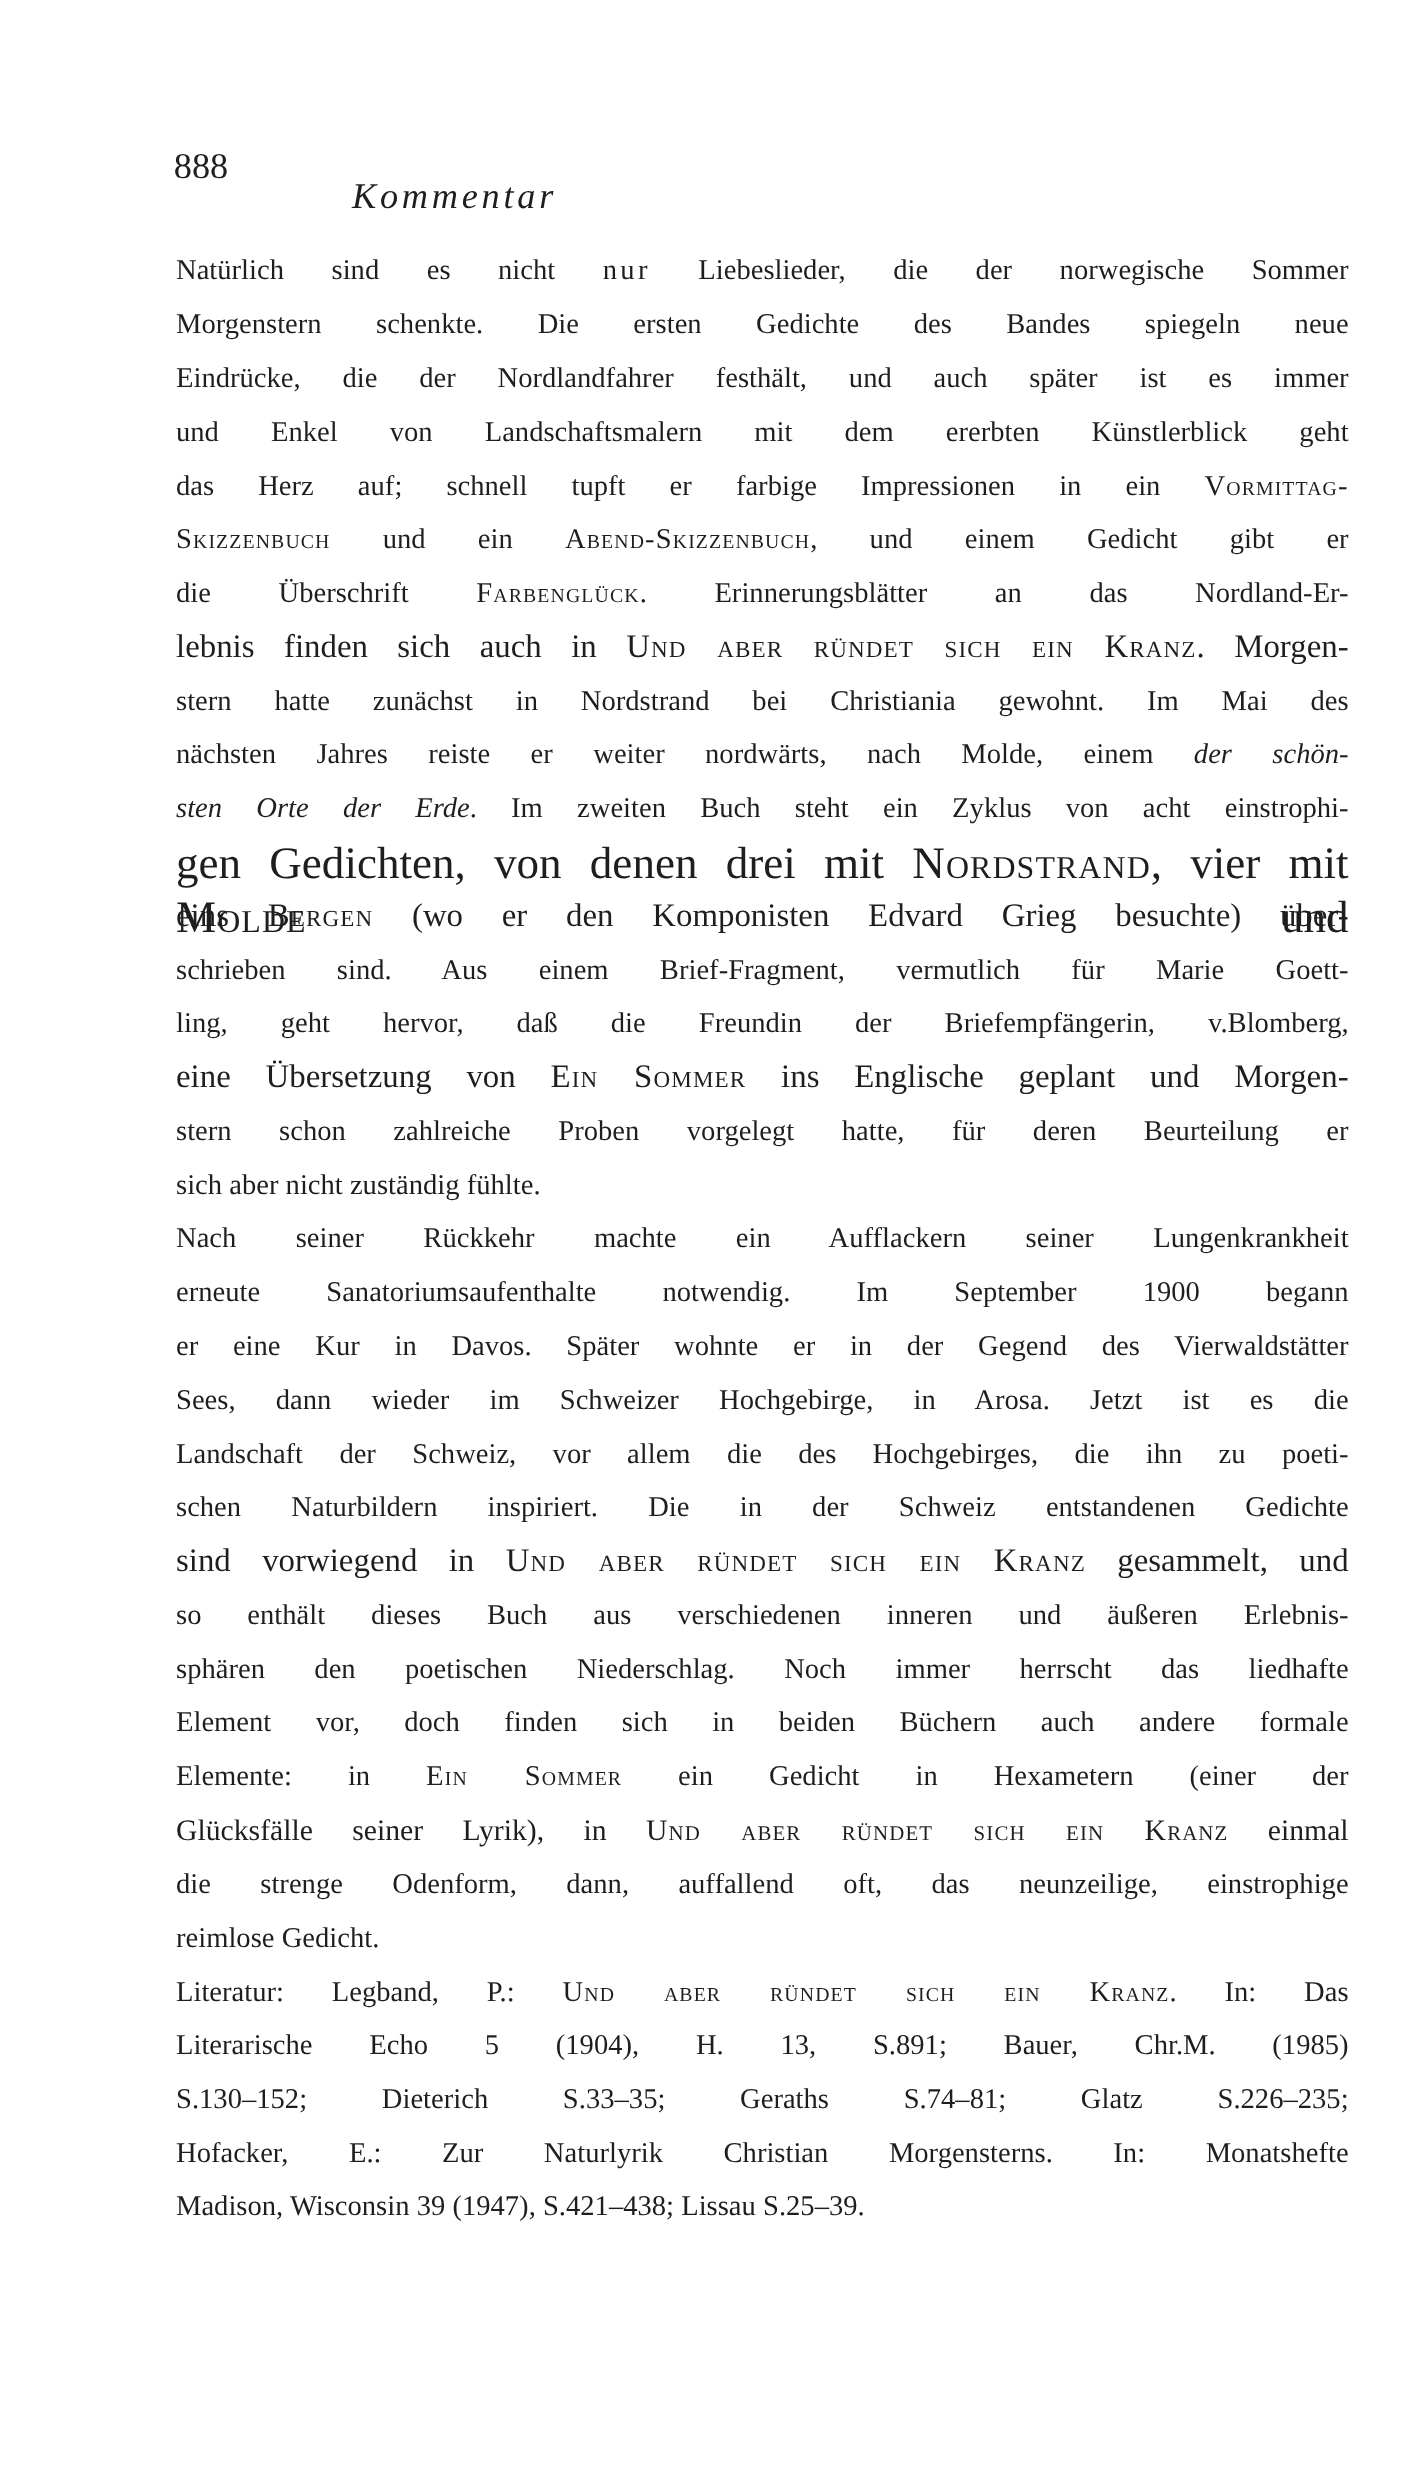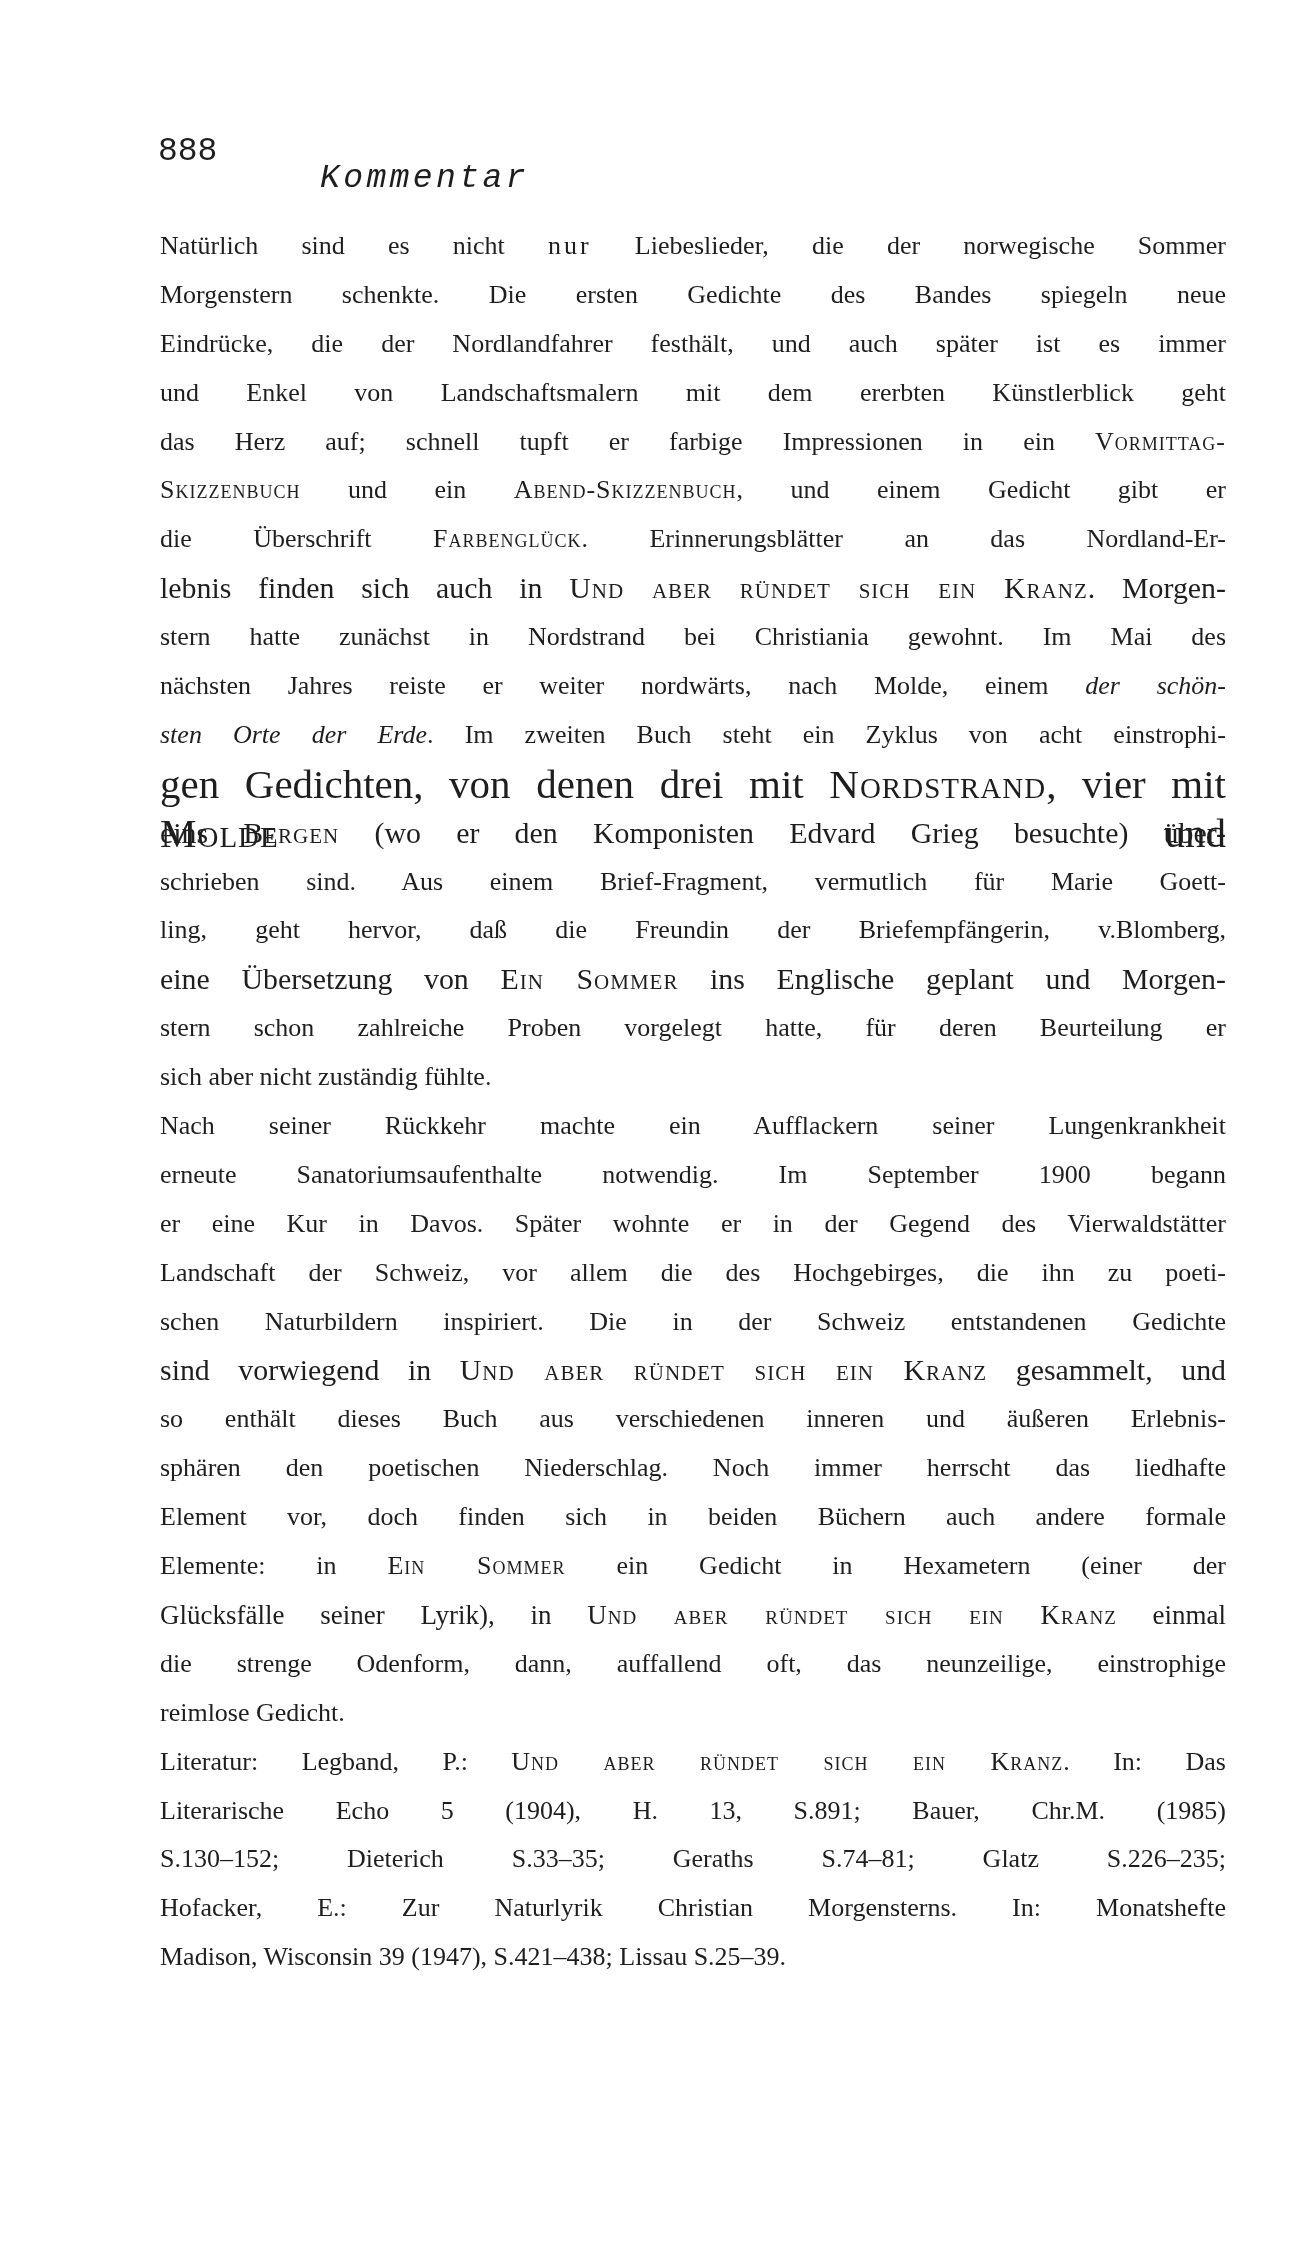"888" .running-head { font-family: Liberation Mono, monospace -> none }
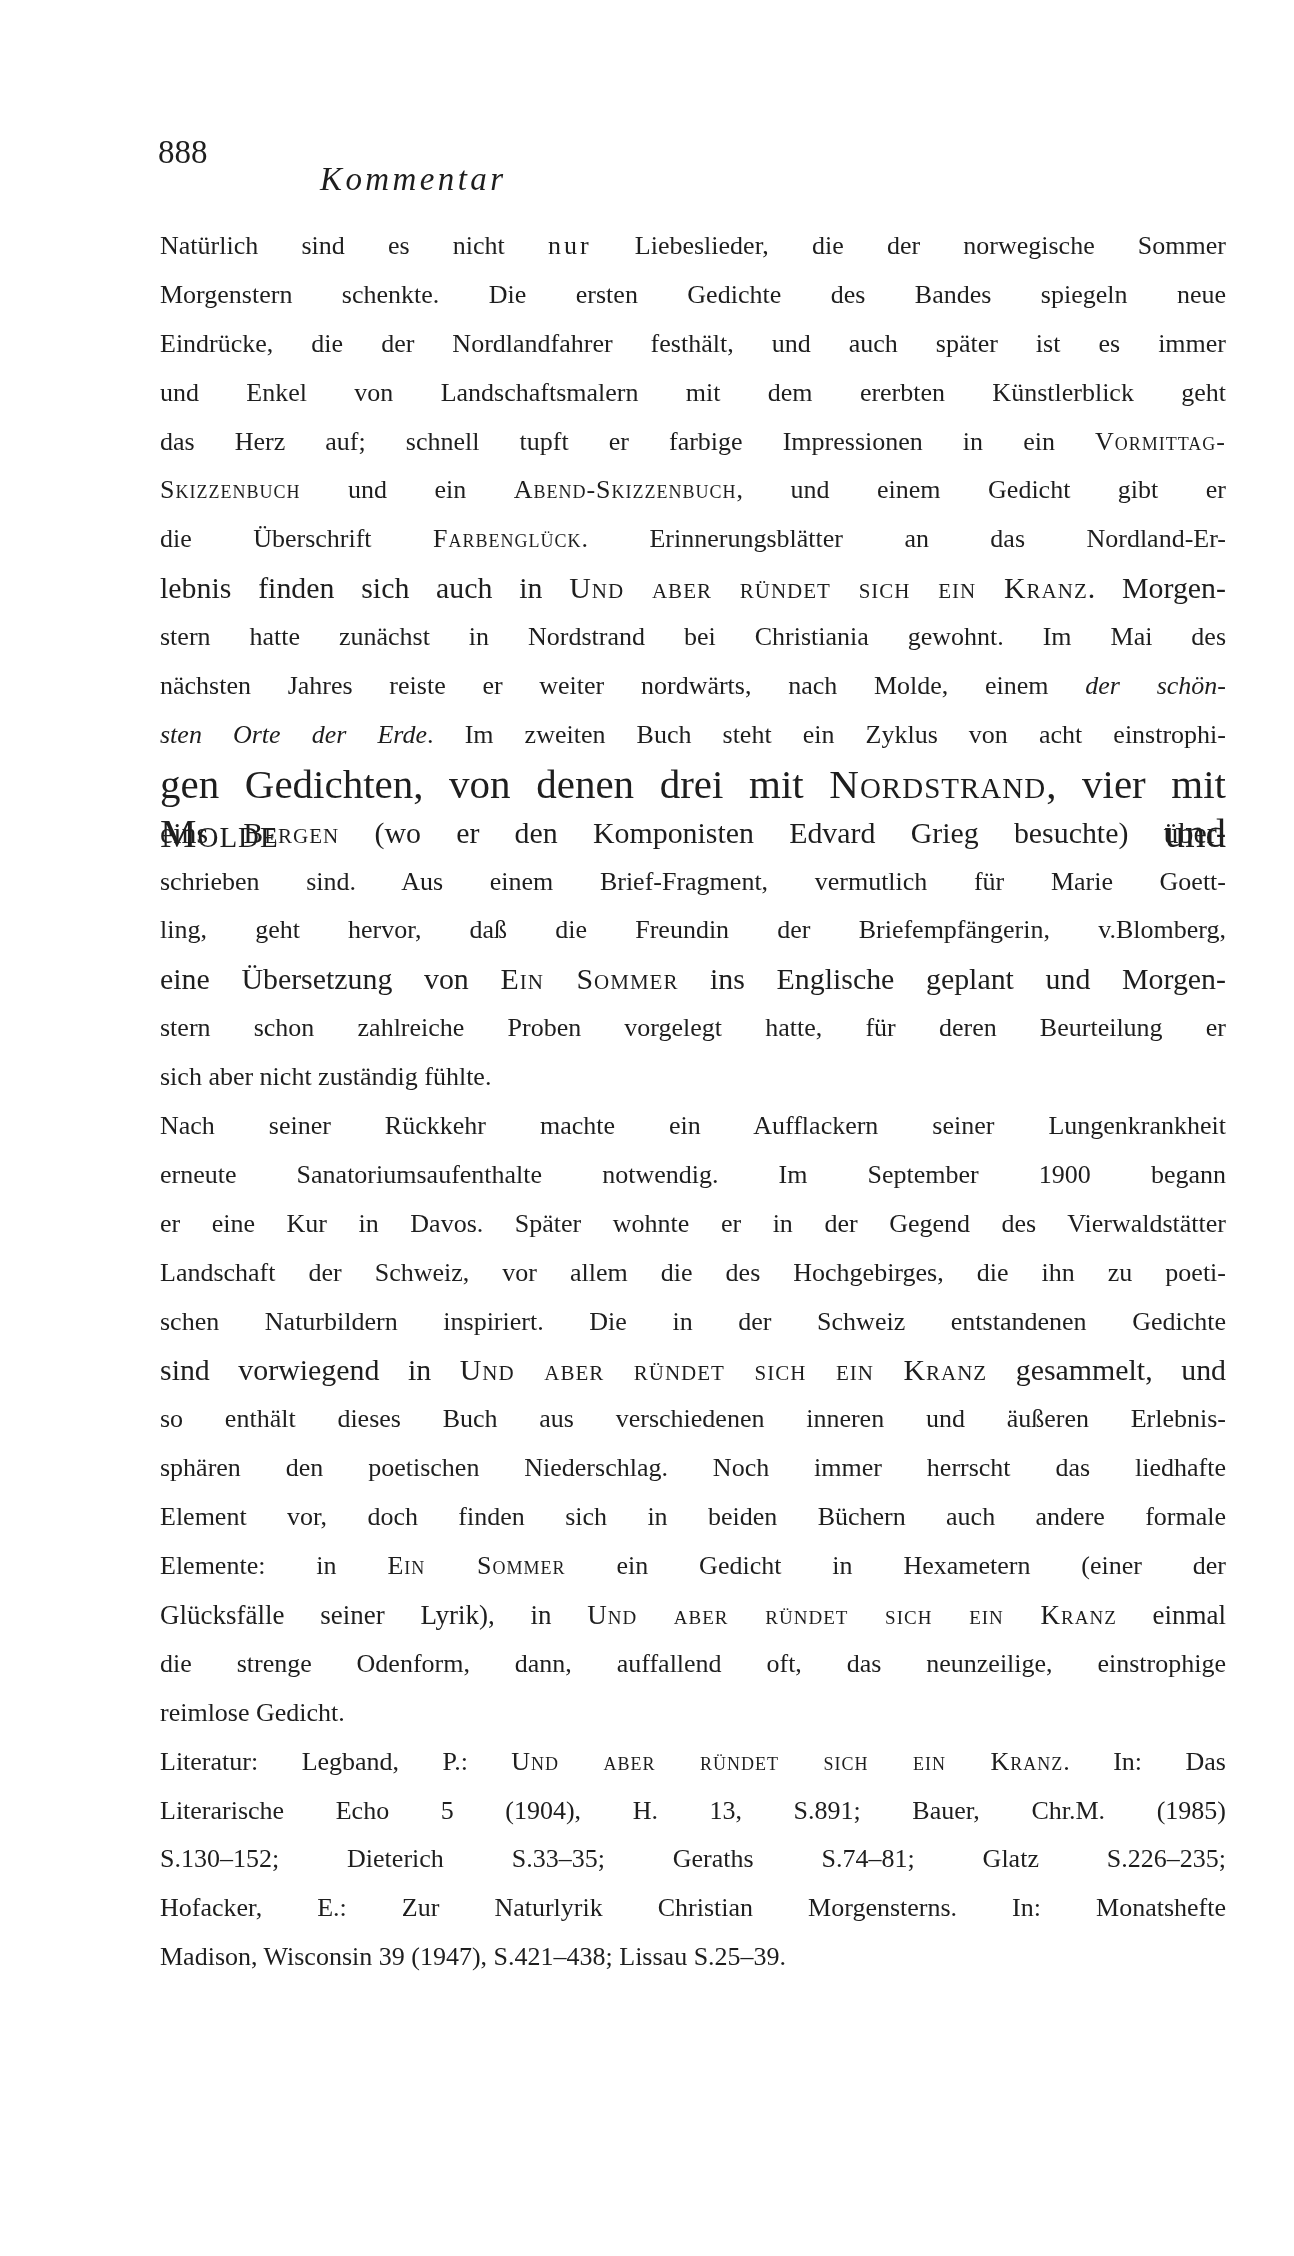"Sees, dann wieder im Schweizer" div.line { html: none -> <div><span><span>Sees, dann wieder im Schweizer Hochgebirge, in Arosa. Jetzt ist es die</span></span></div> }
